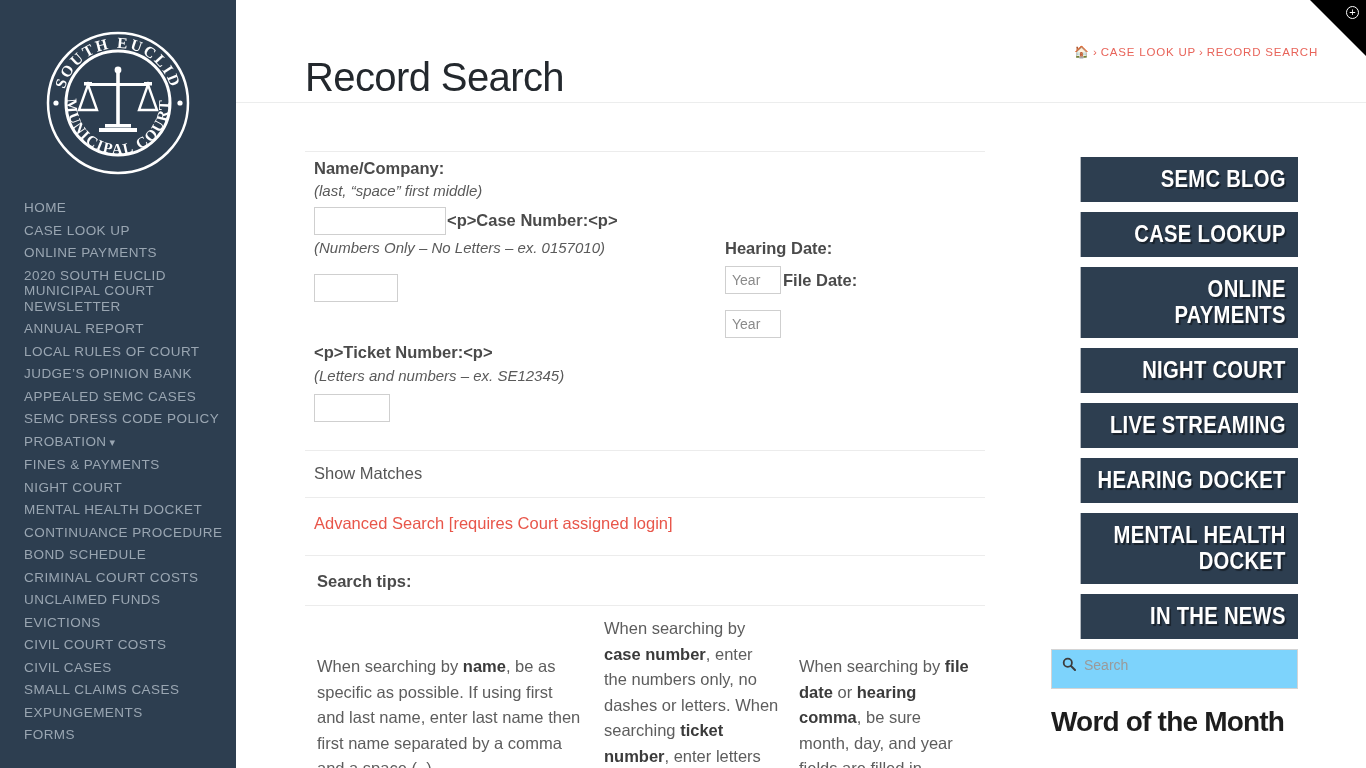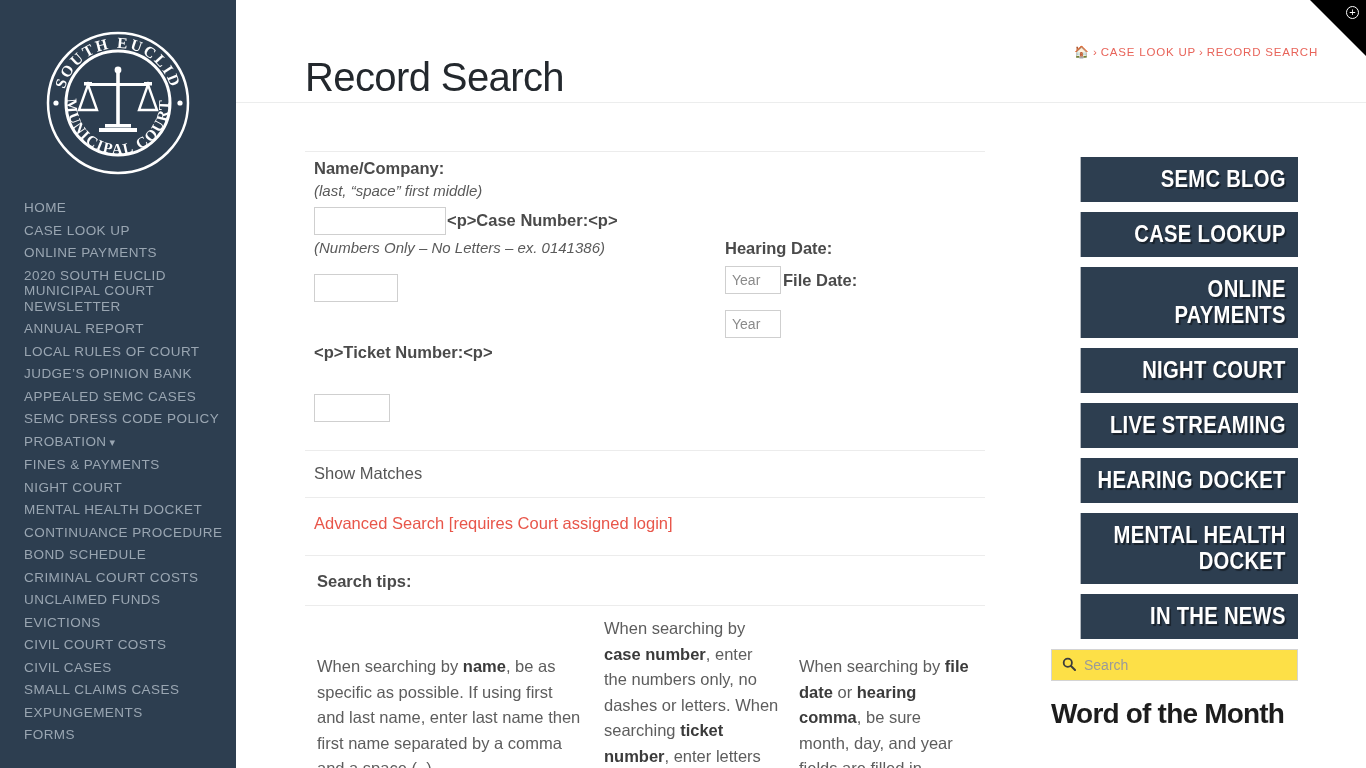"(Numbers Only – No Letters" div.field-hint { text: 0141386 -> 0157010 }
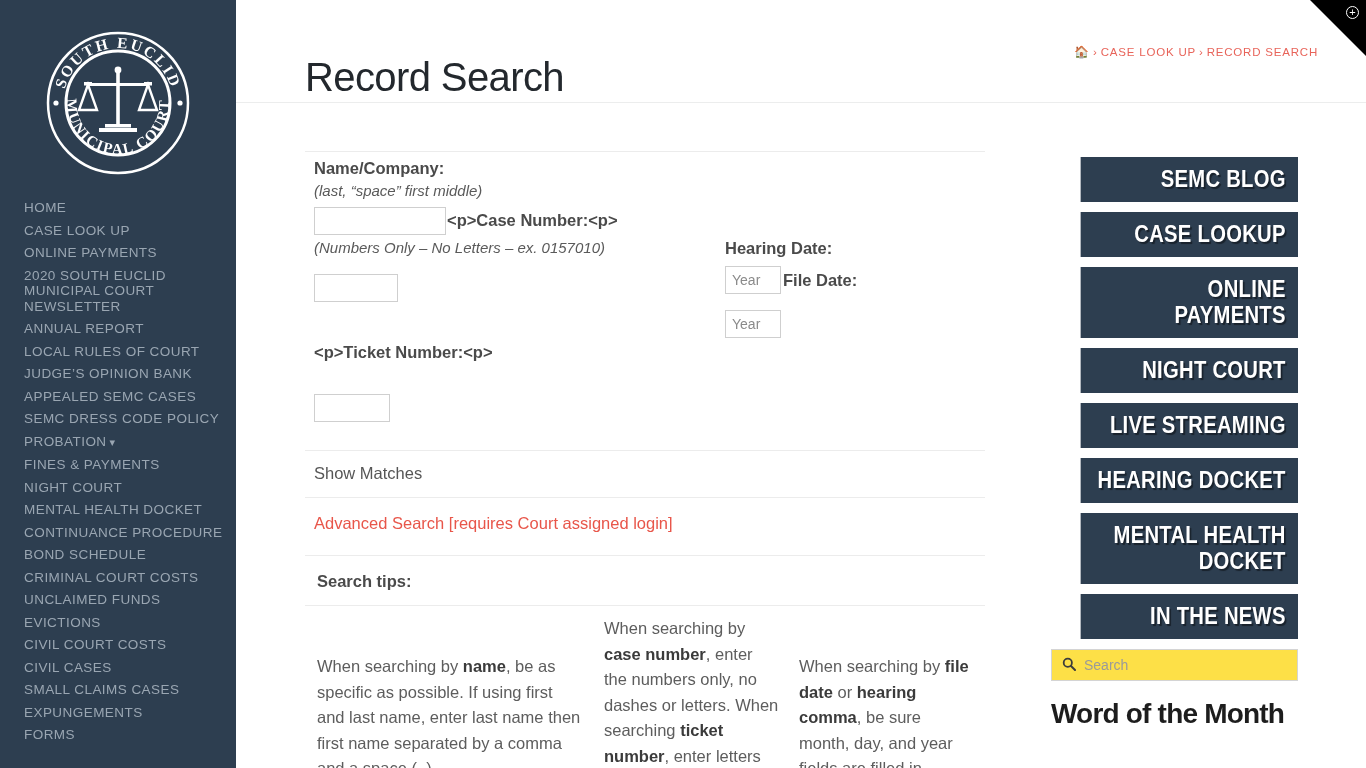"(Letters and numbers – ex." div.field-hint { html: none -> <div>(Letters and numbers – ex. SE12345)</div> }
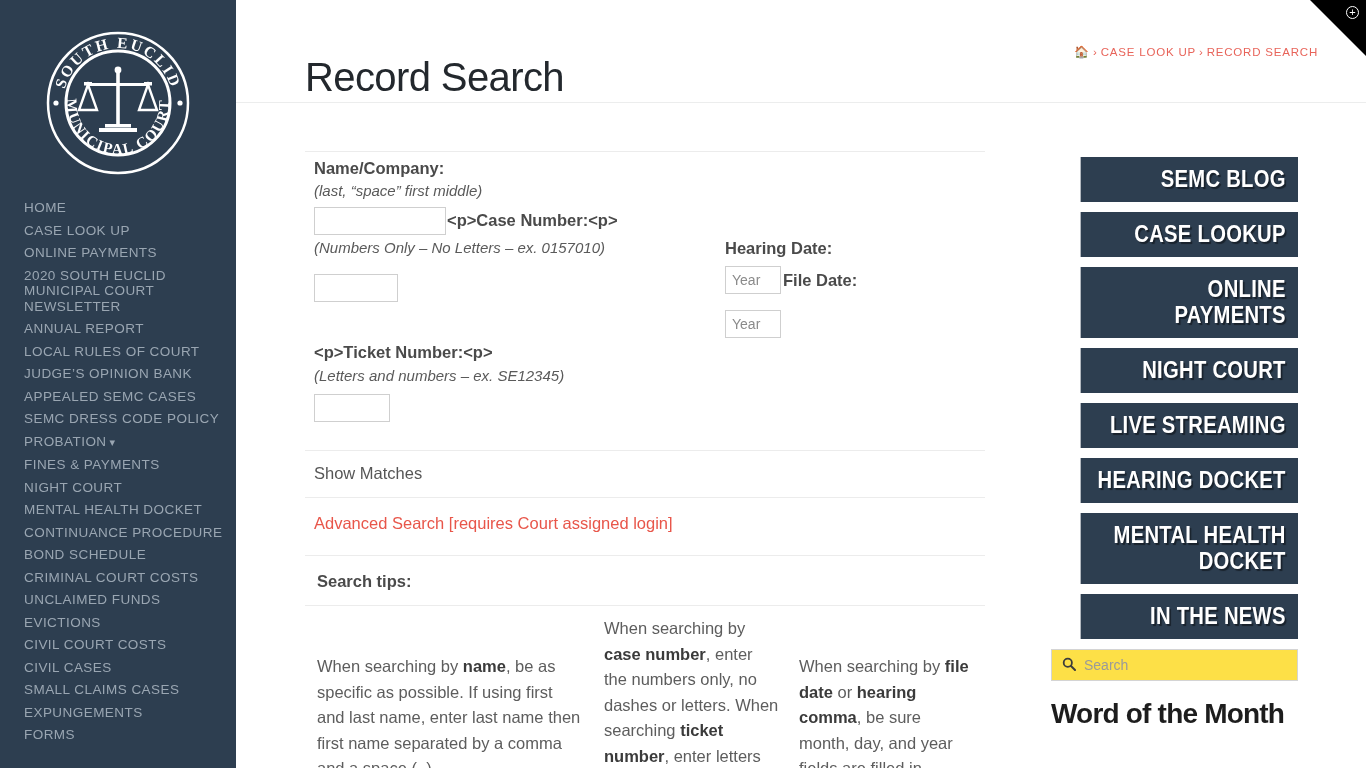"Search" #sidebar-search-wrap { background: #fde047 -> #7dd3fc; height: 32px -> 40px }
